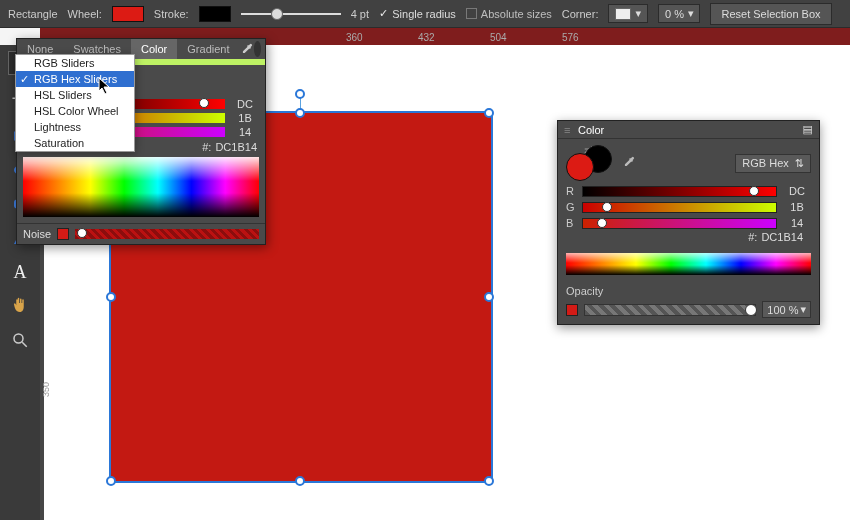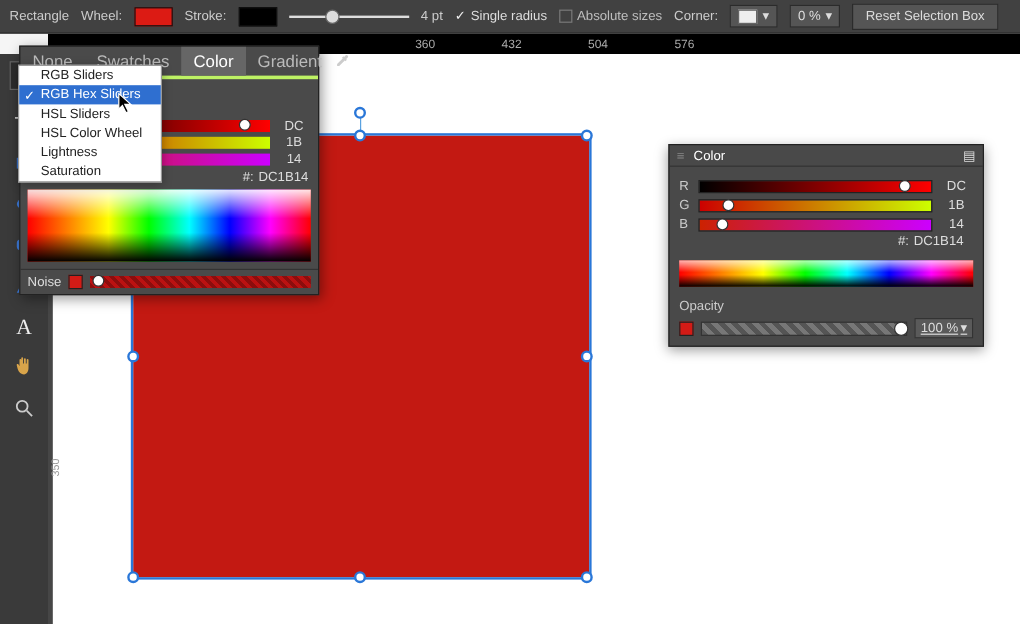"360" .ruler { background: #000000 -> #7f1d1d }
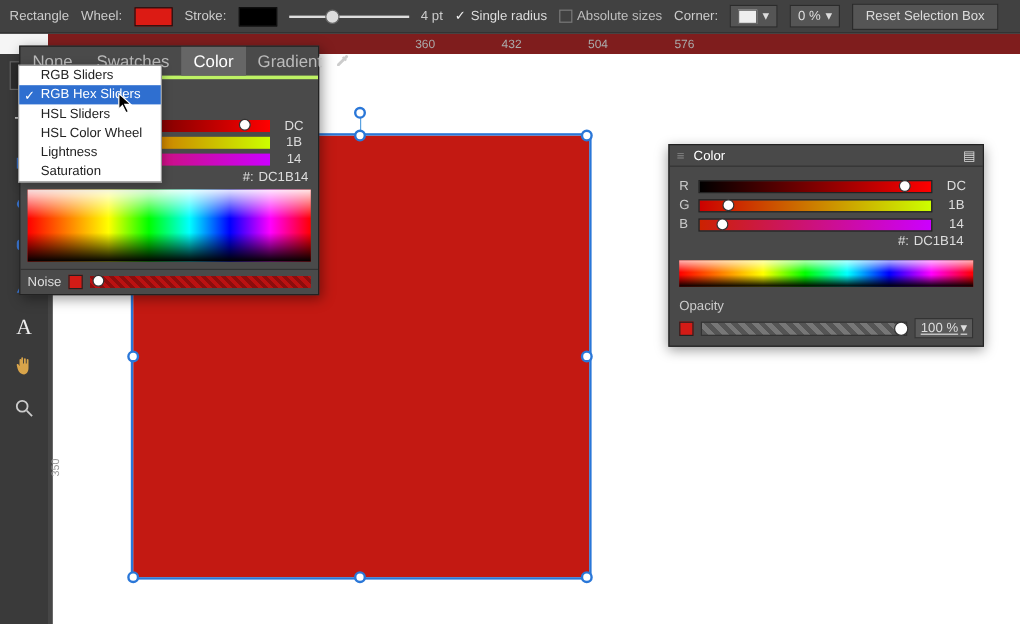"None" .pop-tabs { border-bottom: 3px solid #bef264 -> 6px solid #bef264; font-size: 14px -> 11px }
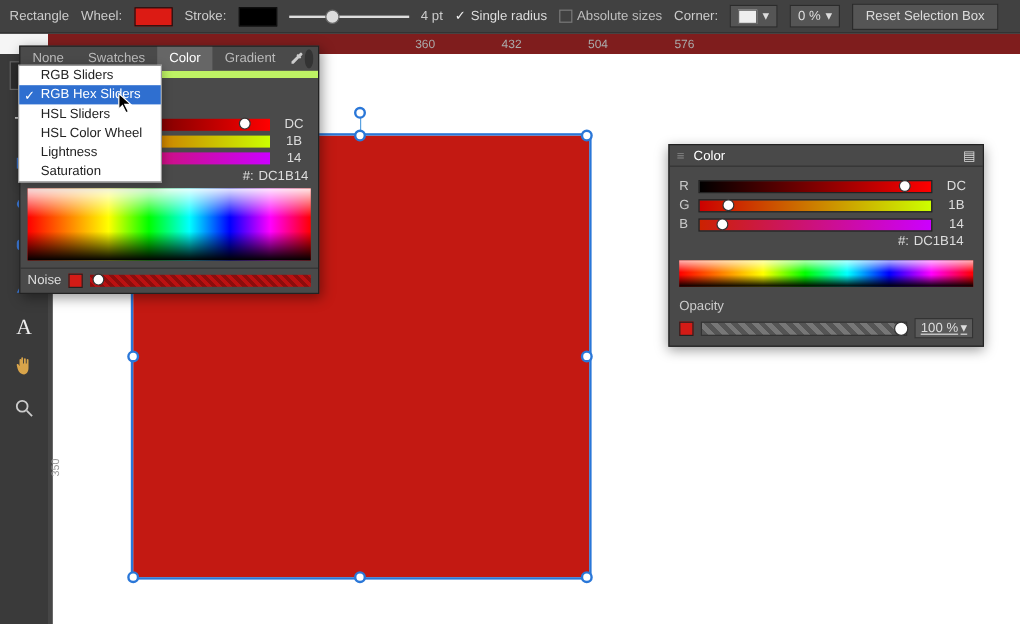"RGB Hex" div.row { html: none -> <div> <div> <span>⇄</span> <div></div> <div></div> </div> <div><svg> <path></path> </svg></div> <span></span> <div> <span>RGB Hex</span> <span>⇅</span> </div> </div> }
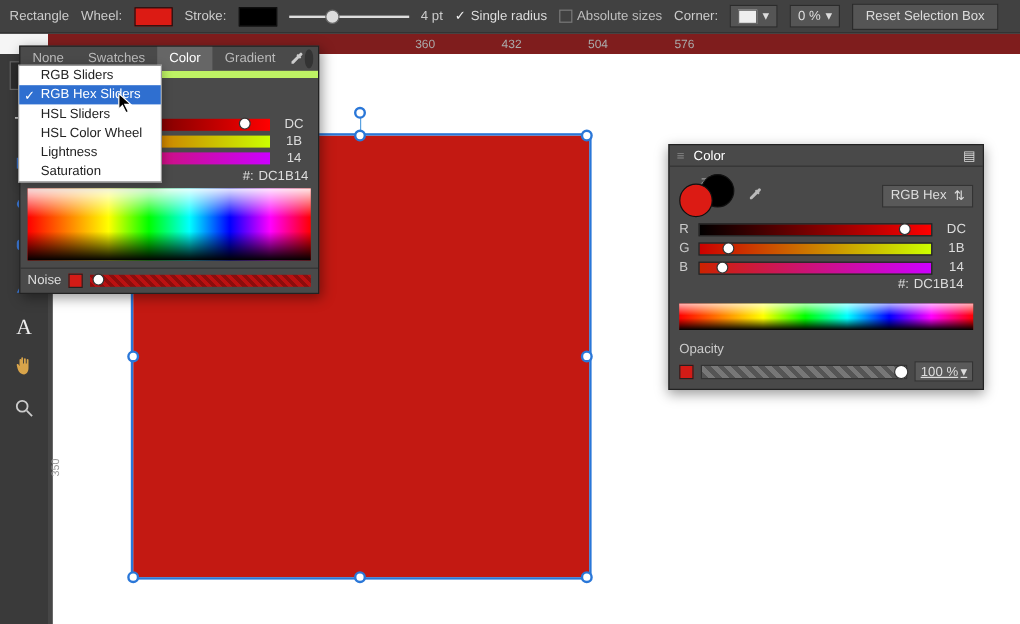"100 %" .opac-bar { text-decoration: underline -> none }
